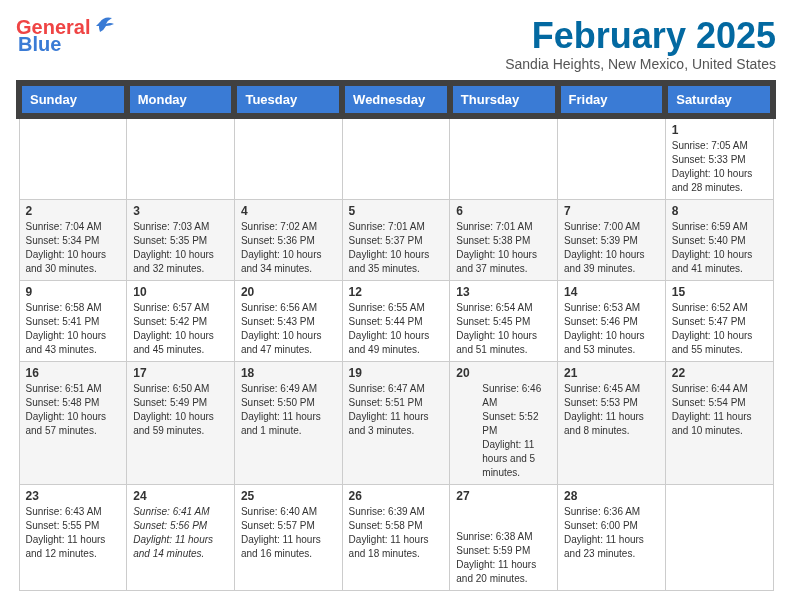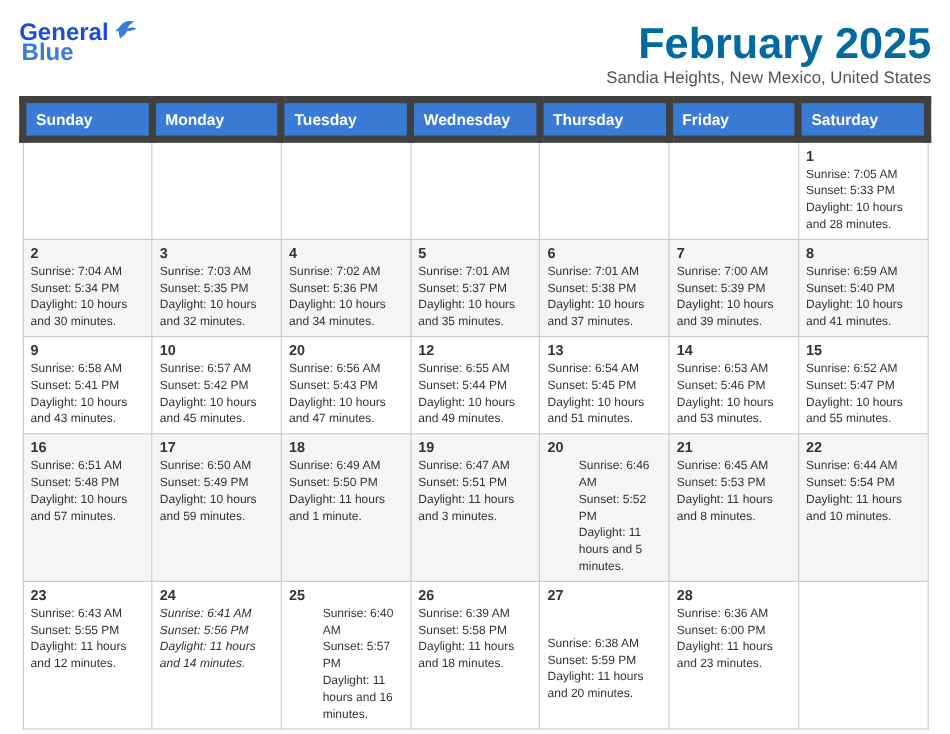"General" span { color: #1d4ed8 -> #ef4444 }
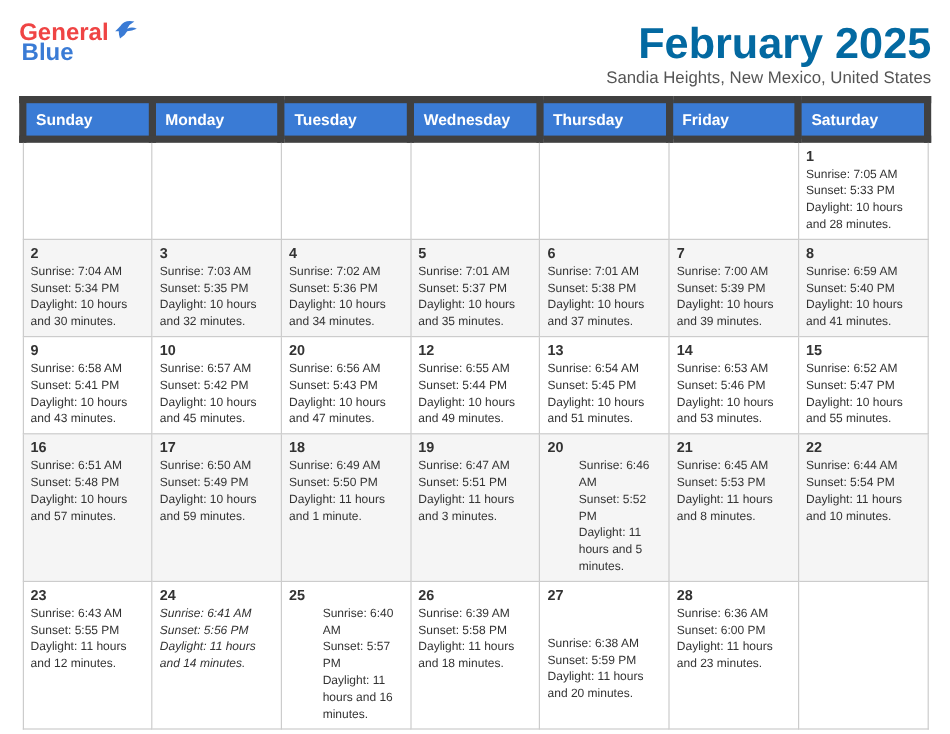"Sunrise: 6:40 AM" div.day-info { margin-left: 28px -> none }
